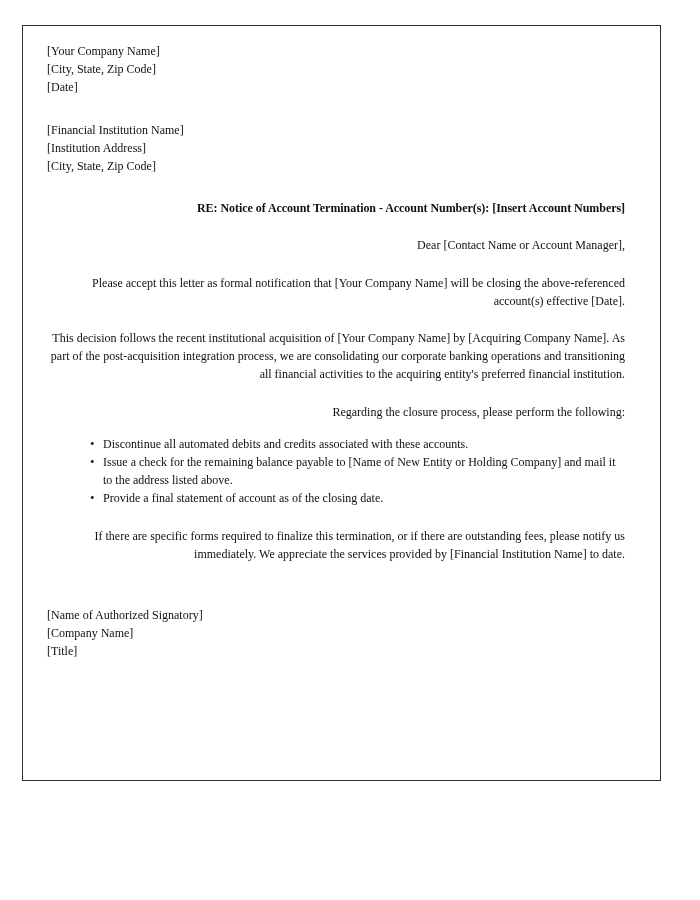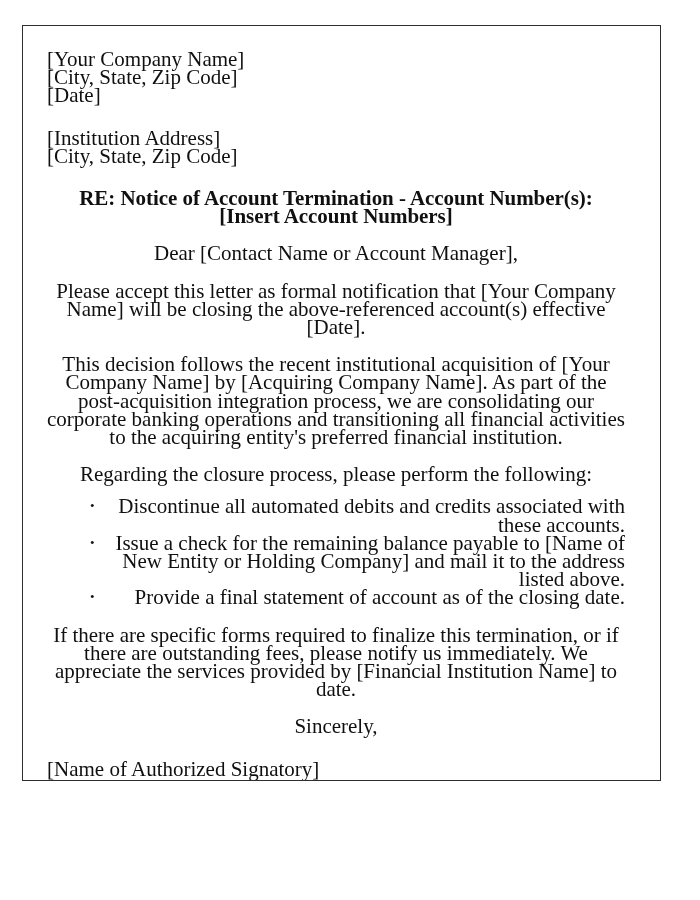"[Your Company Name]" #letter { font-size: 21px -> 12px; top: 24px -> 16px }
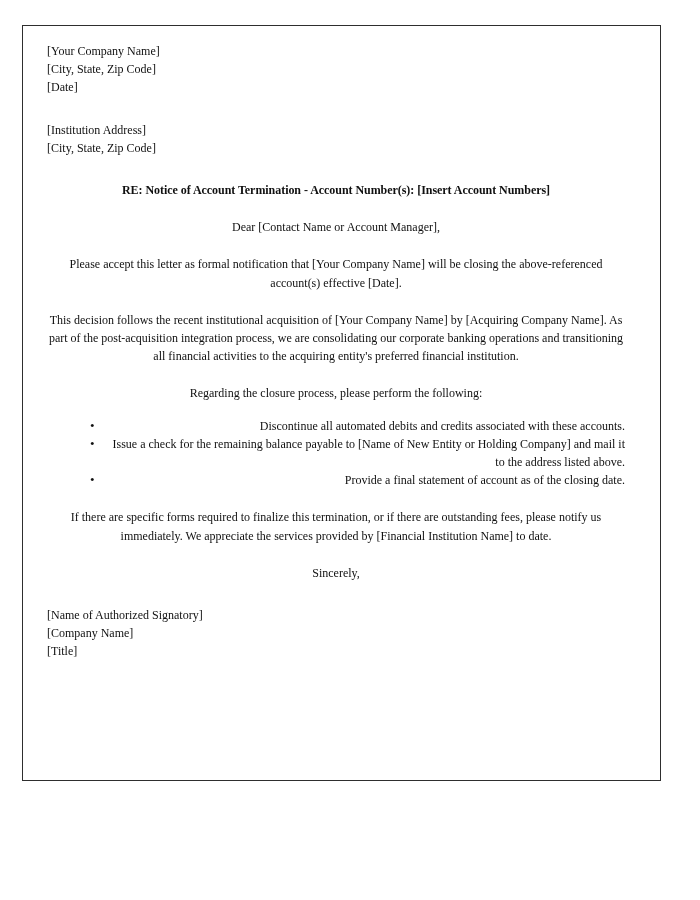"[Financial Institution Name]" span.line { html: none -> <span>[Financial Institution Name]</span> }
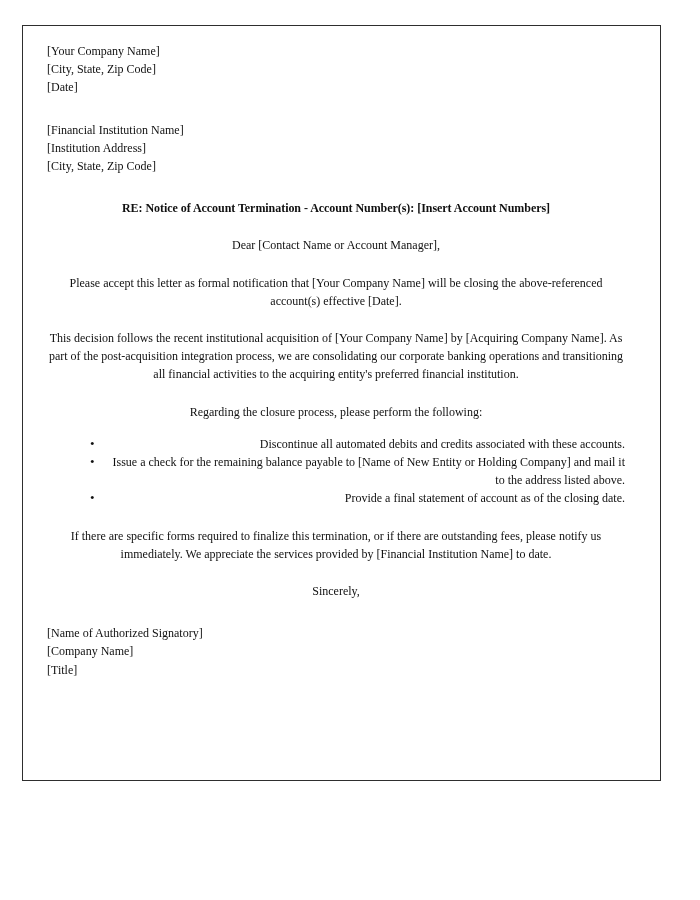"RE: Notice of Account Termination" p.para { text-align: center -> right }
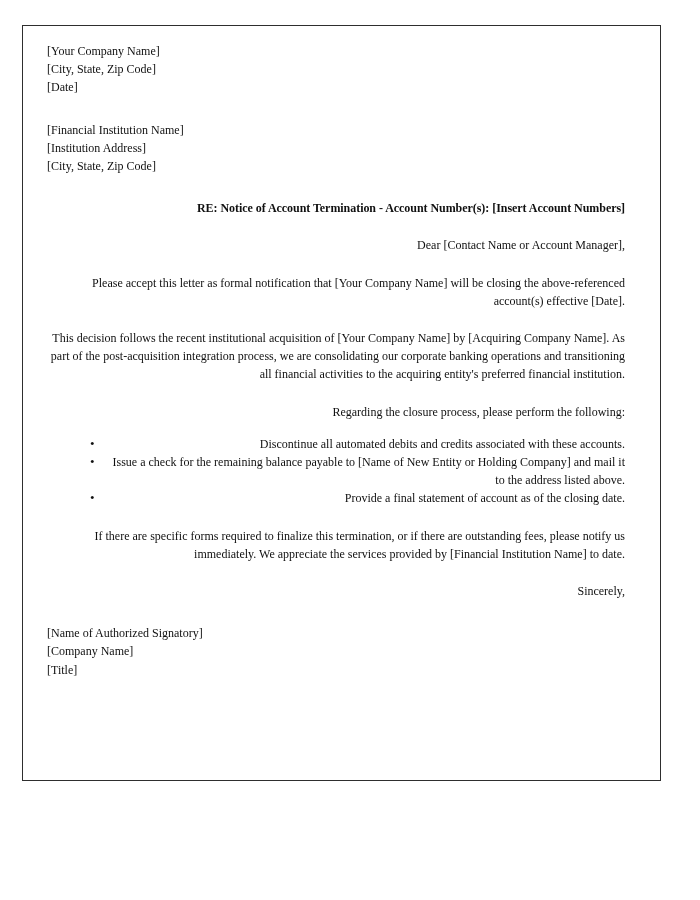"Discontinue all automated debits and" ul.bullets { text-align: right -> none }
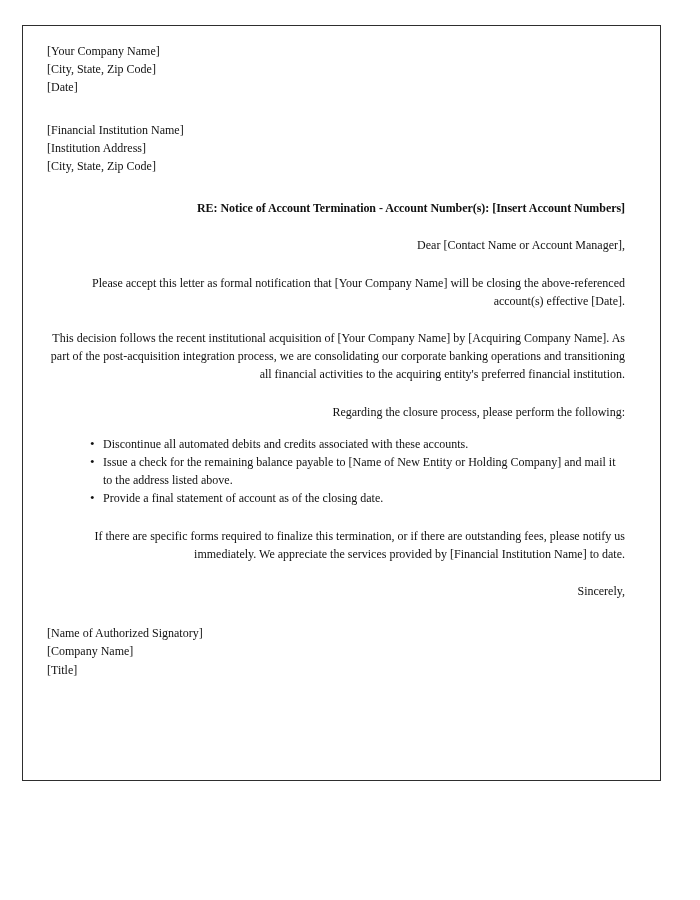"Sincerely," p.para { html: <p>Sincerely,</p> -> none }
